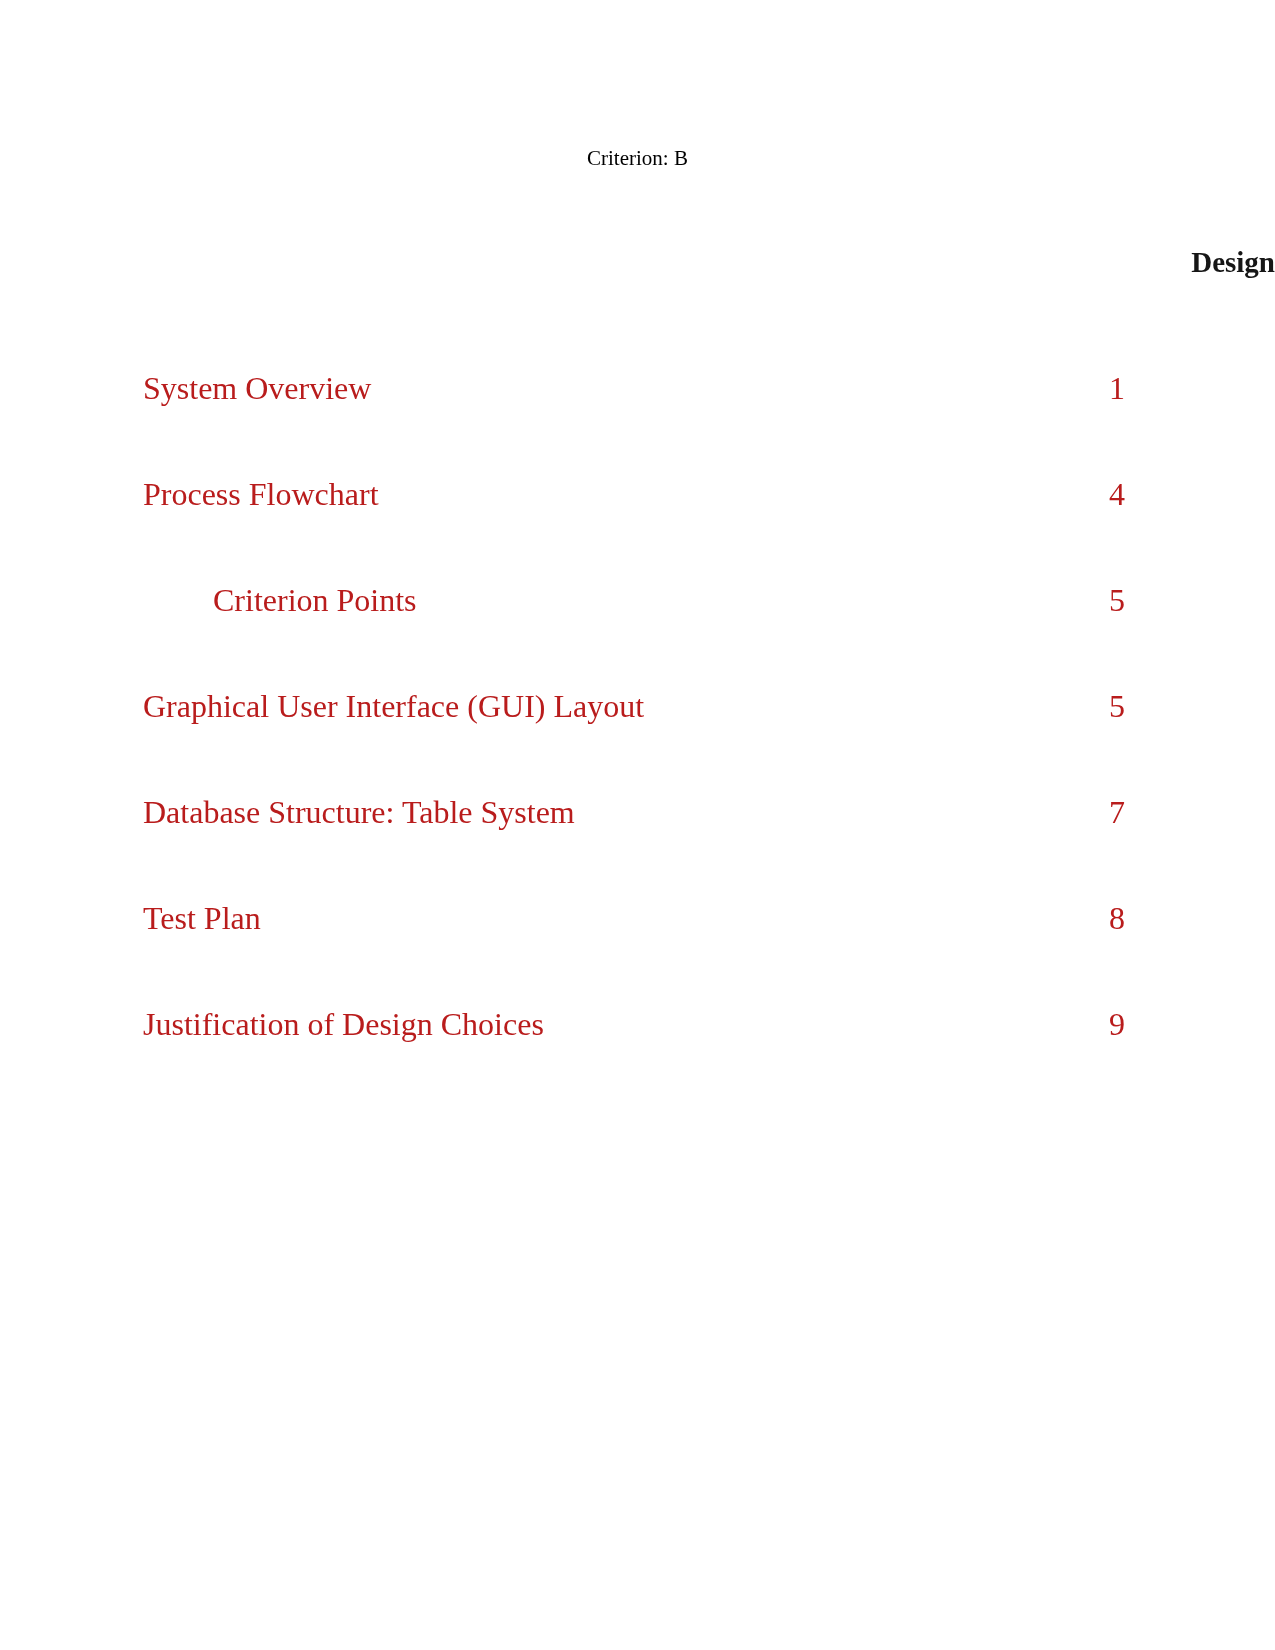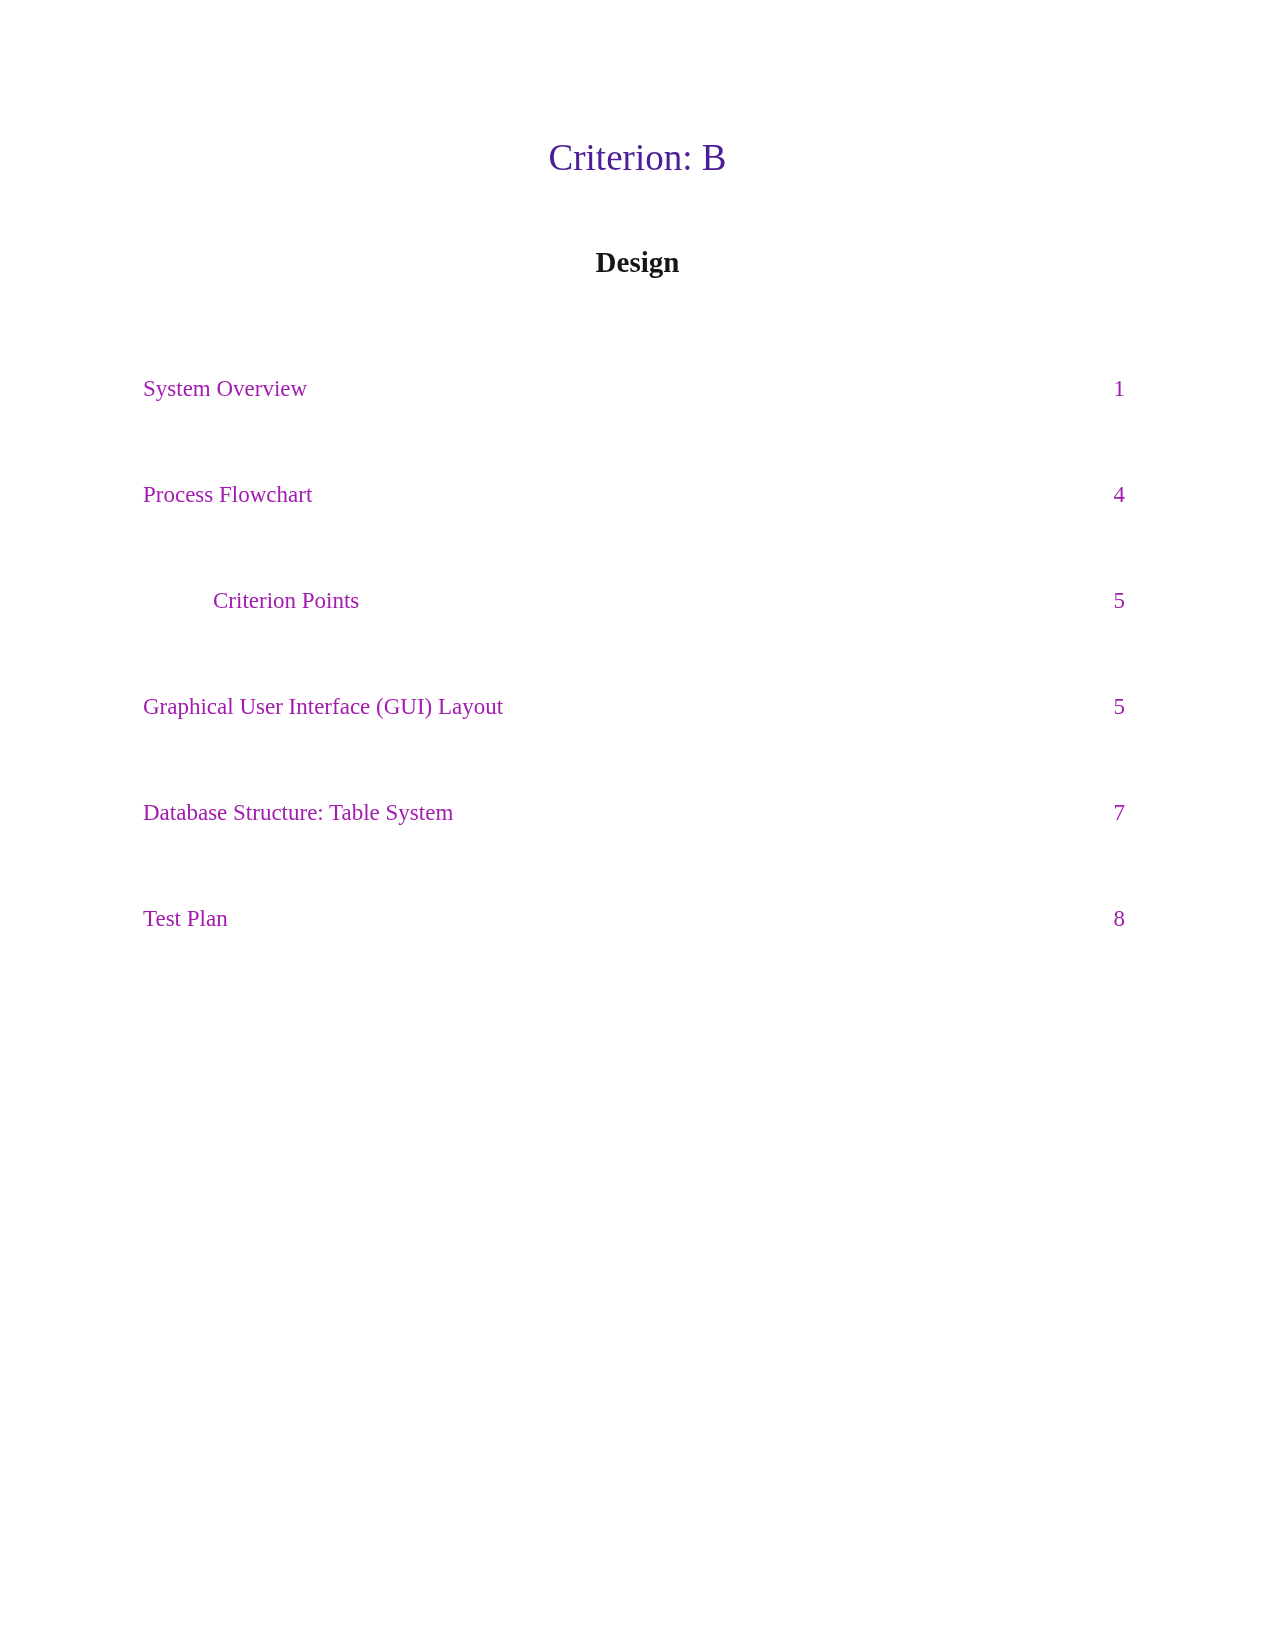"Criterion: B" .doc-header { color: #4c1d95 -> #000000; font-size: 37px -> 21px }
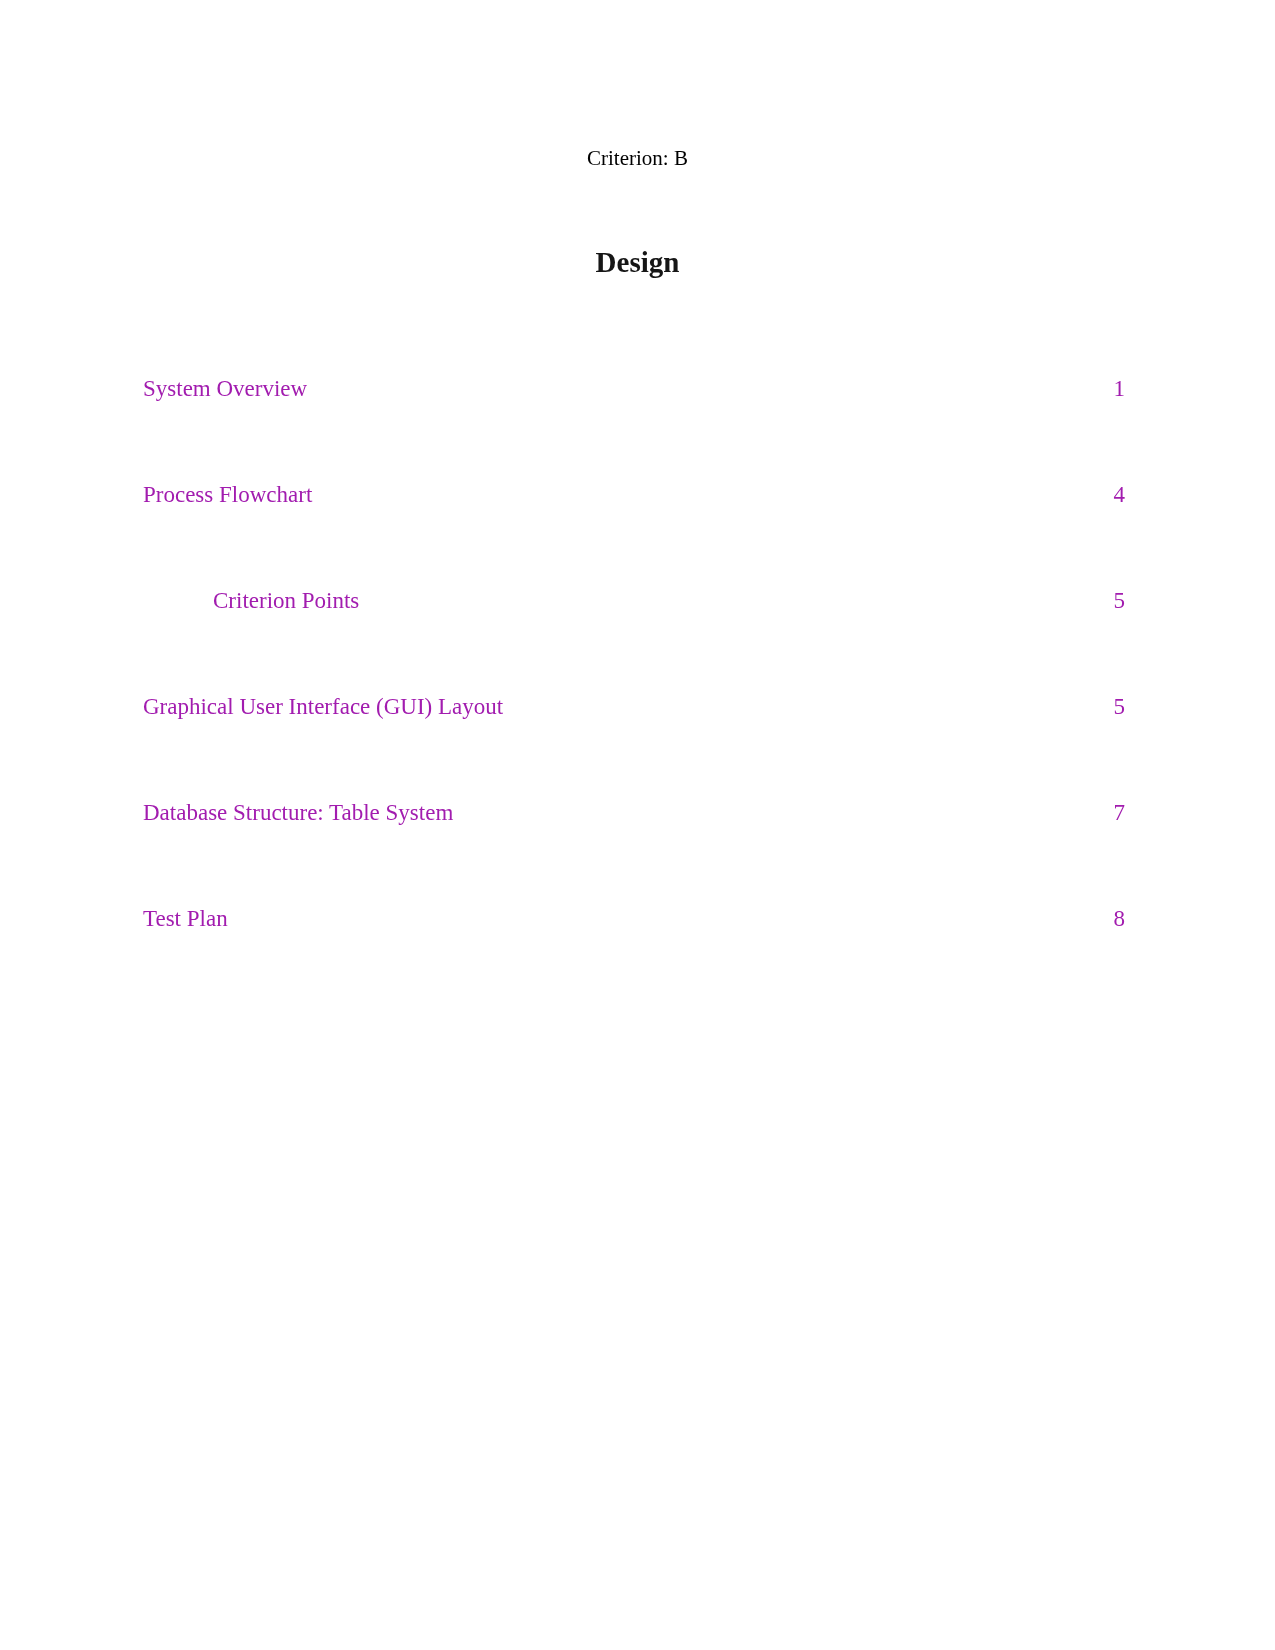"Design" .doc-title { text-align: center -> right }
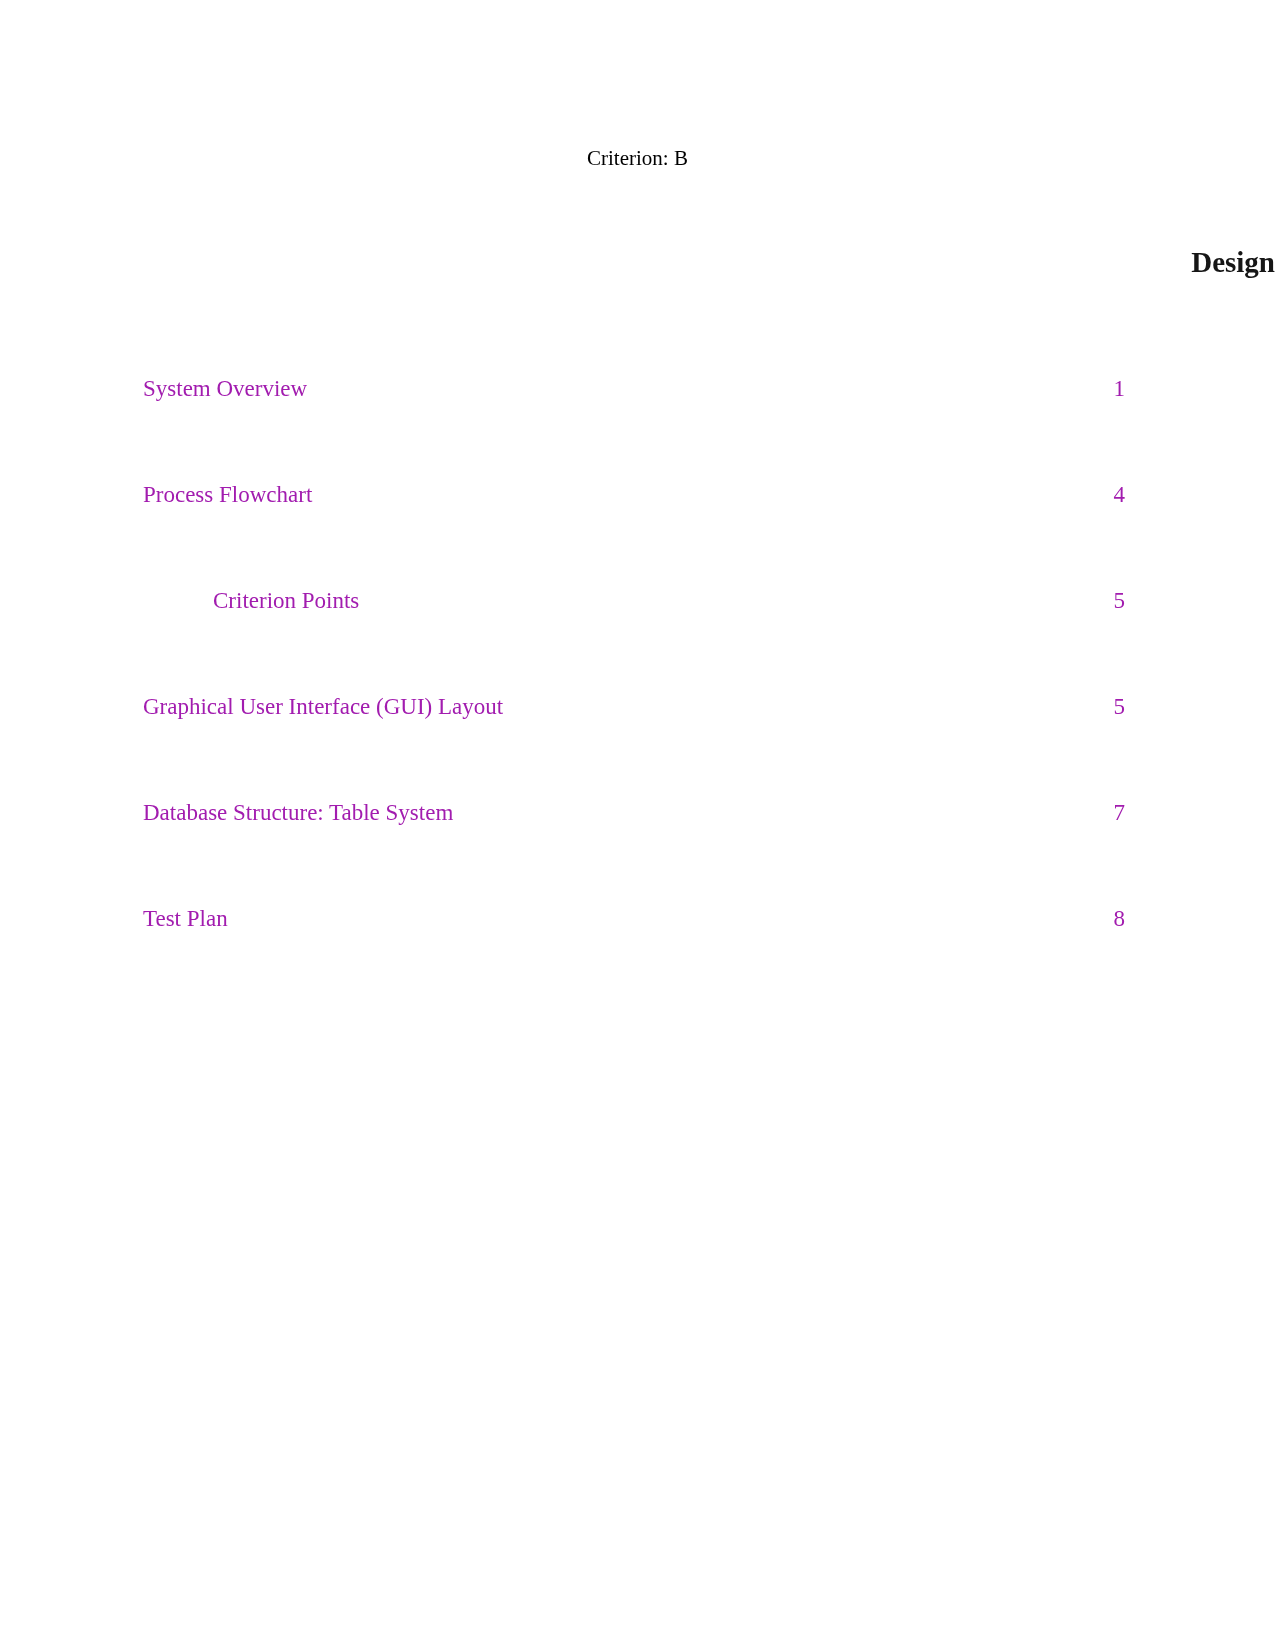"System Overview" .toc-row { color: #a21caf -> #b91c1c; font-size: 23px -> 32px }
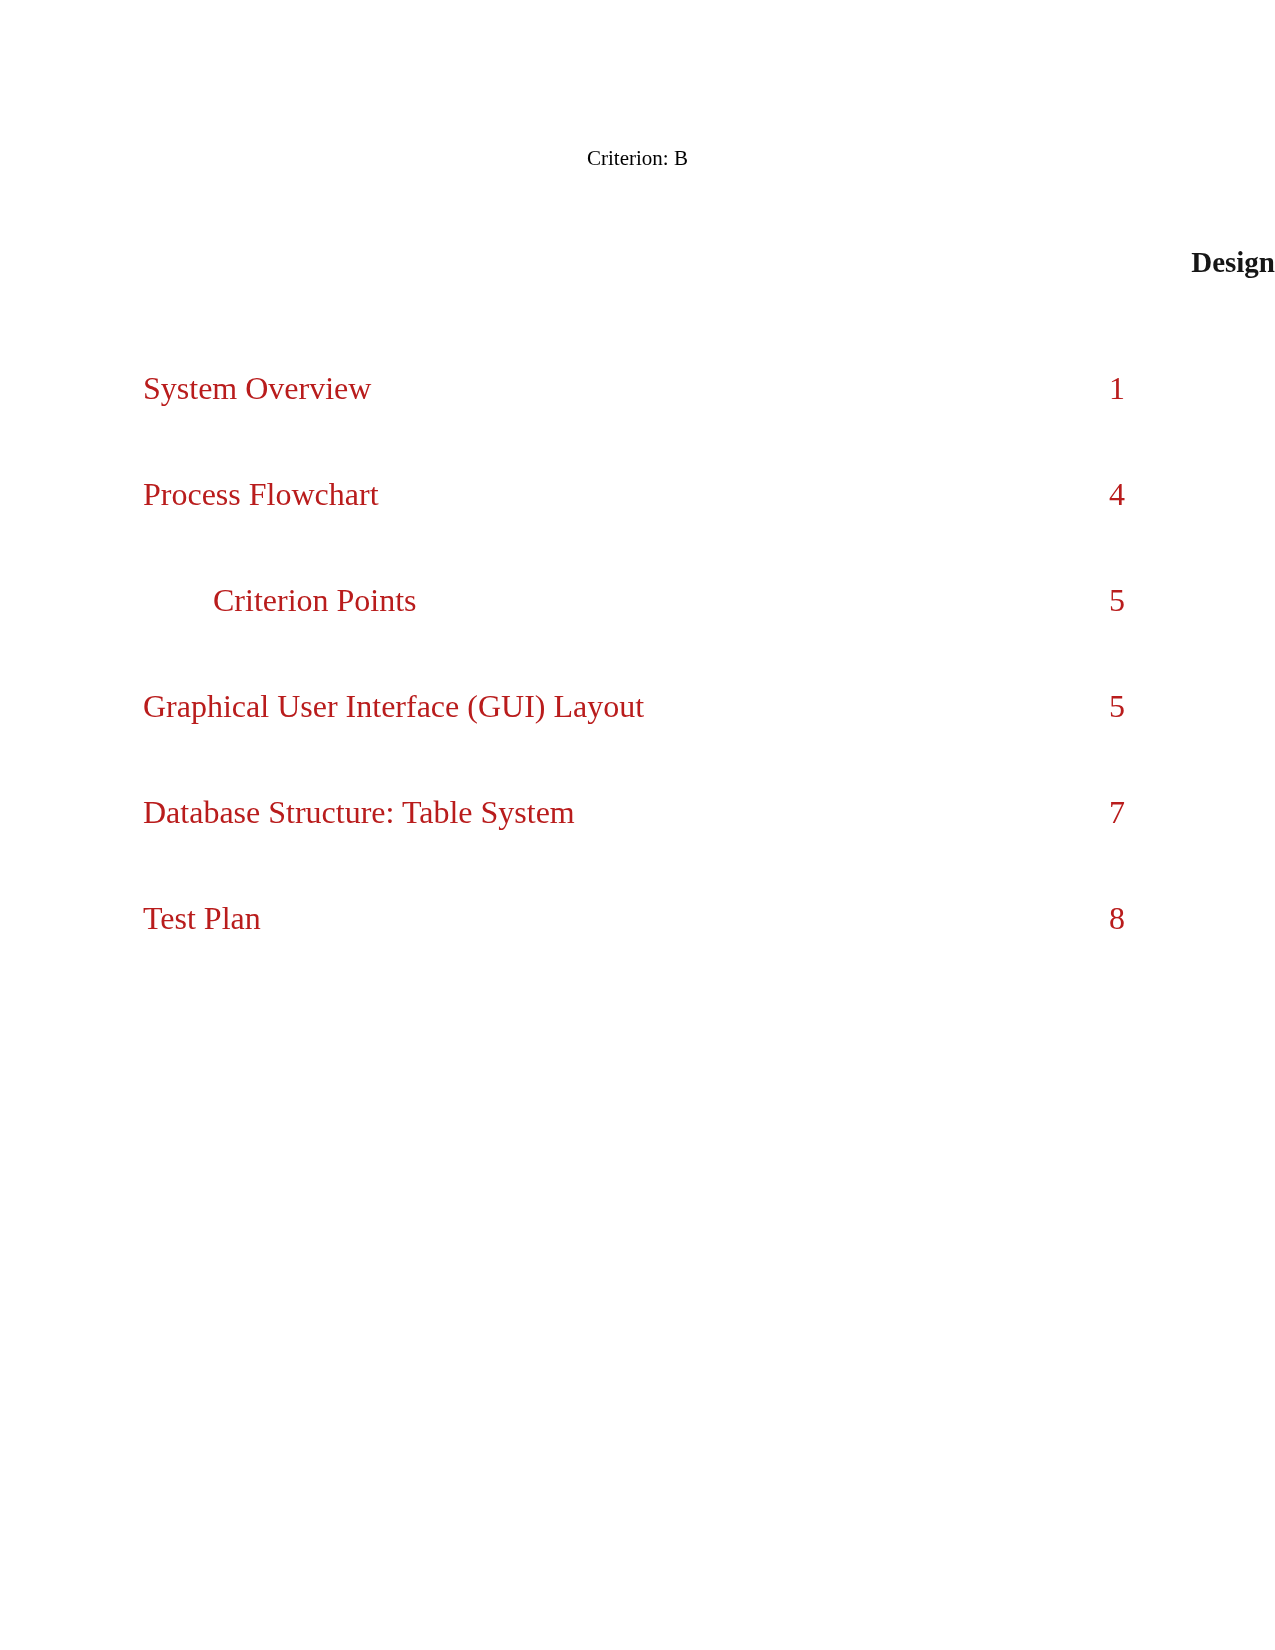"Justification of Design Choices" div.toc-row { html: none -> <div> <span>Justification of Design Choices</span> <span>9</span> </div> }
